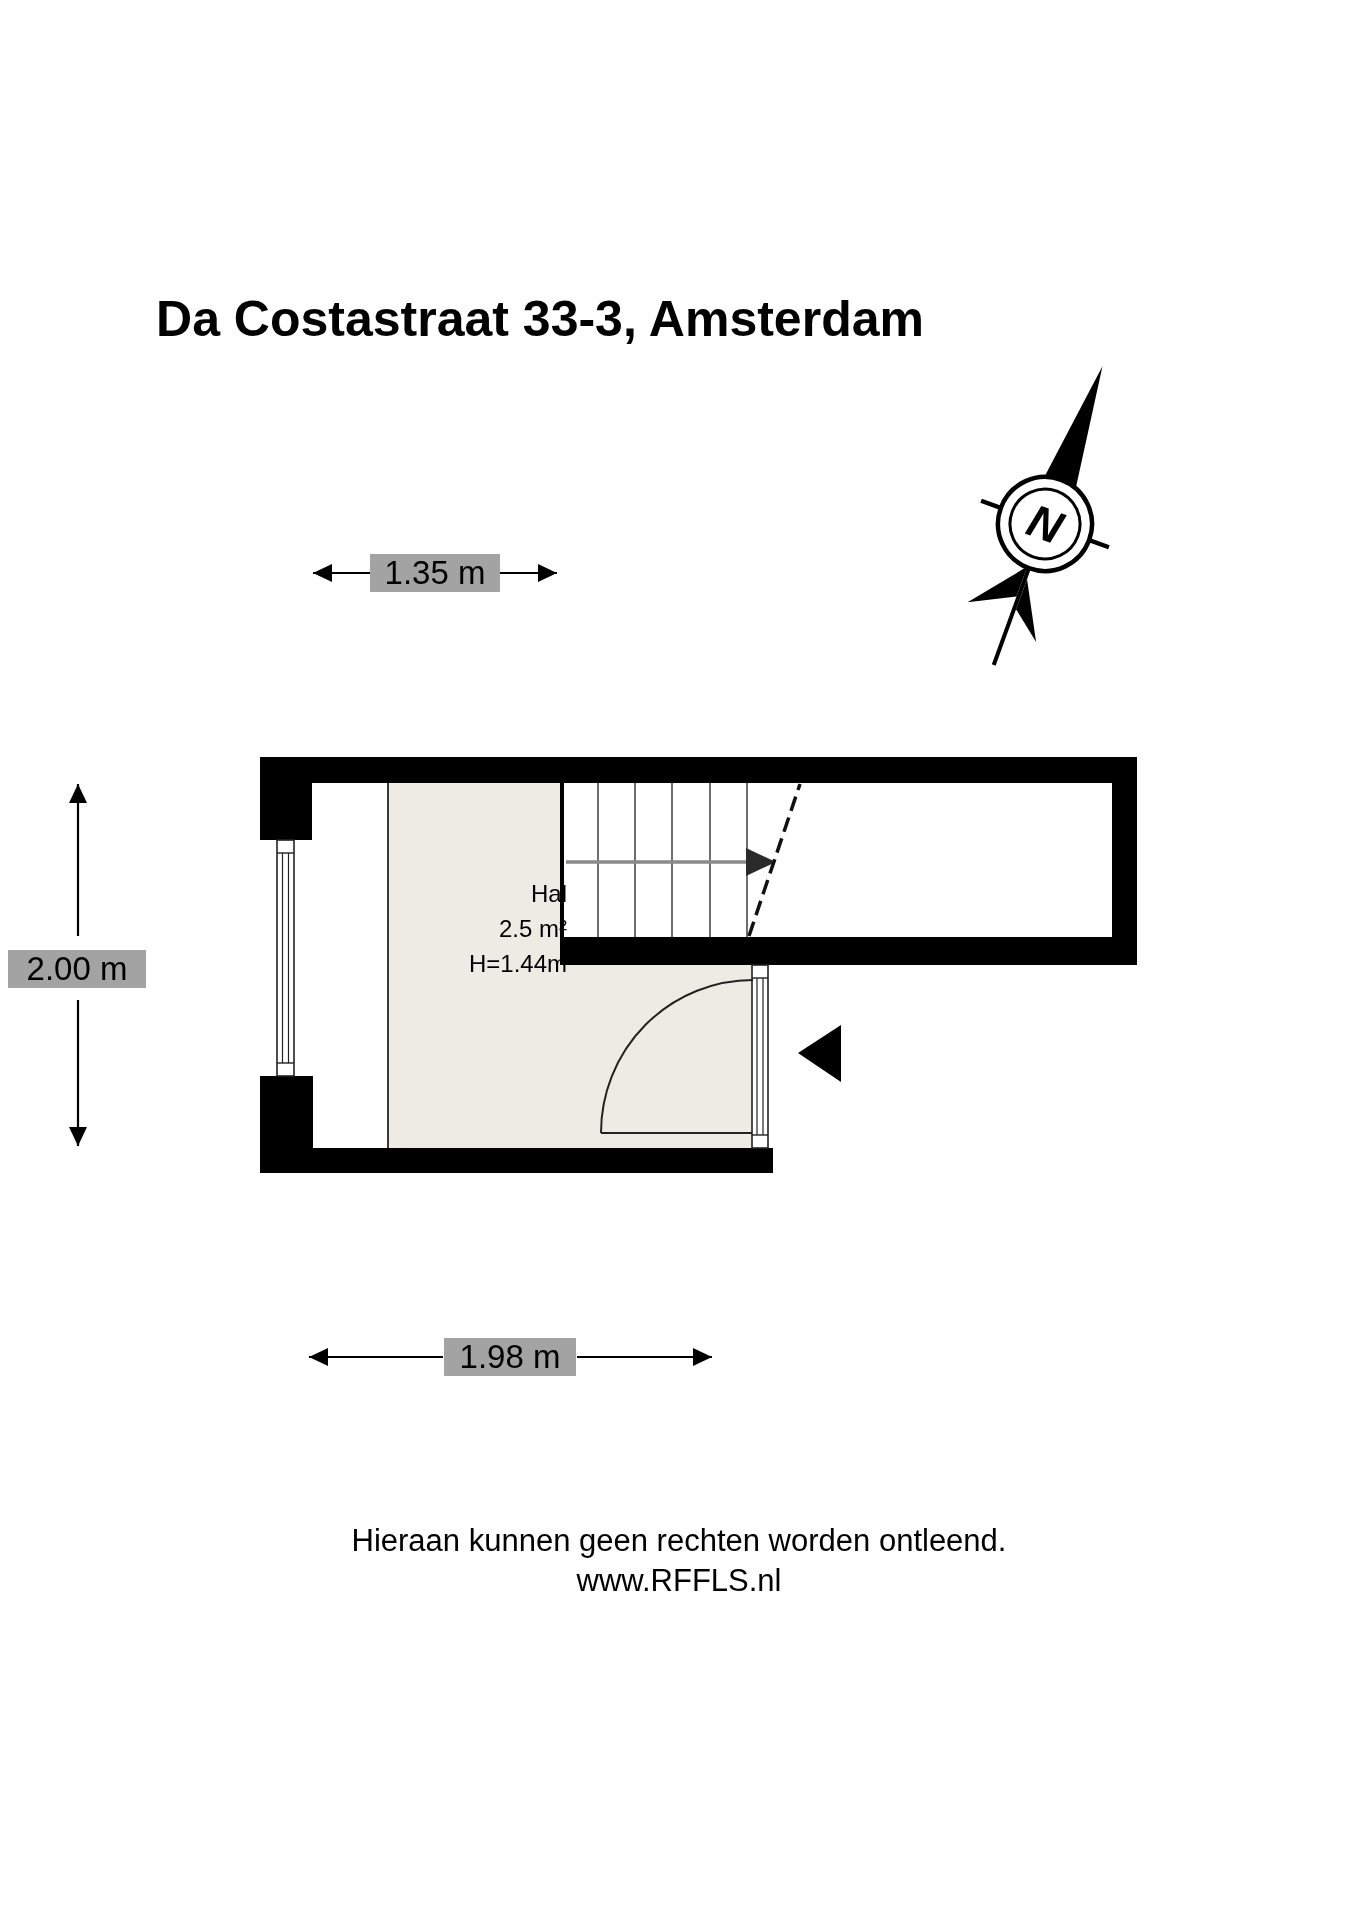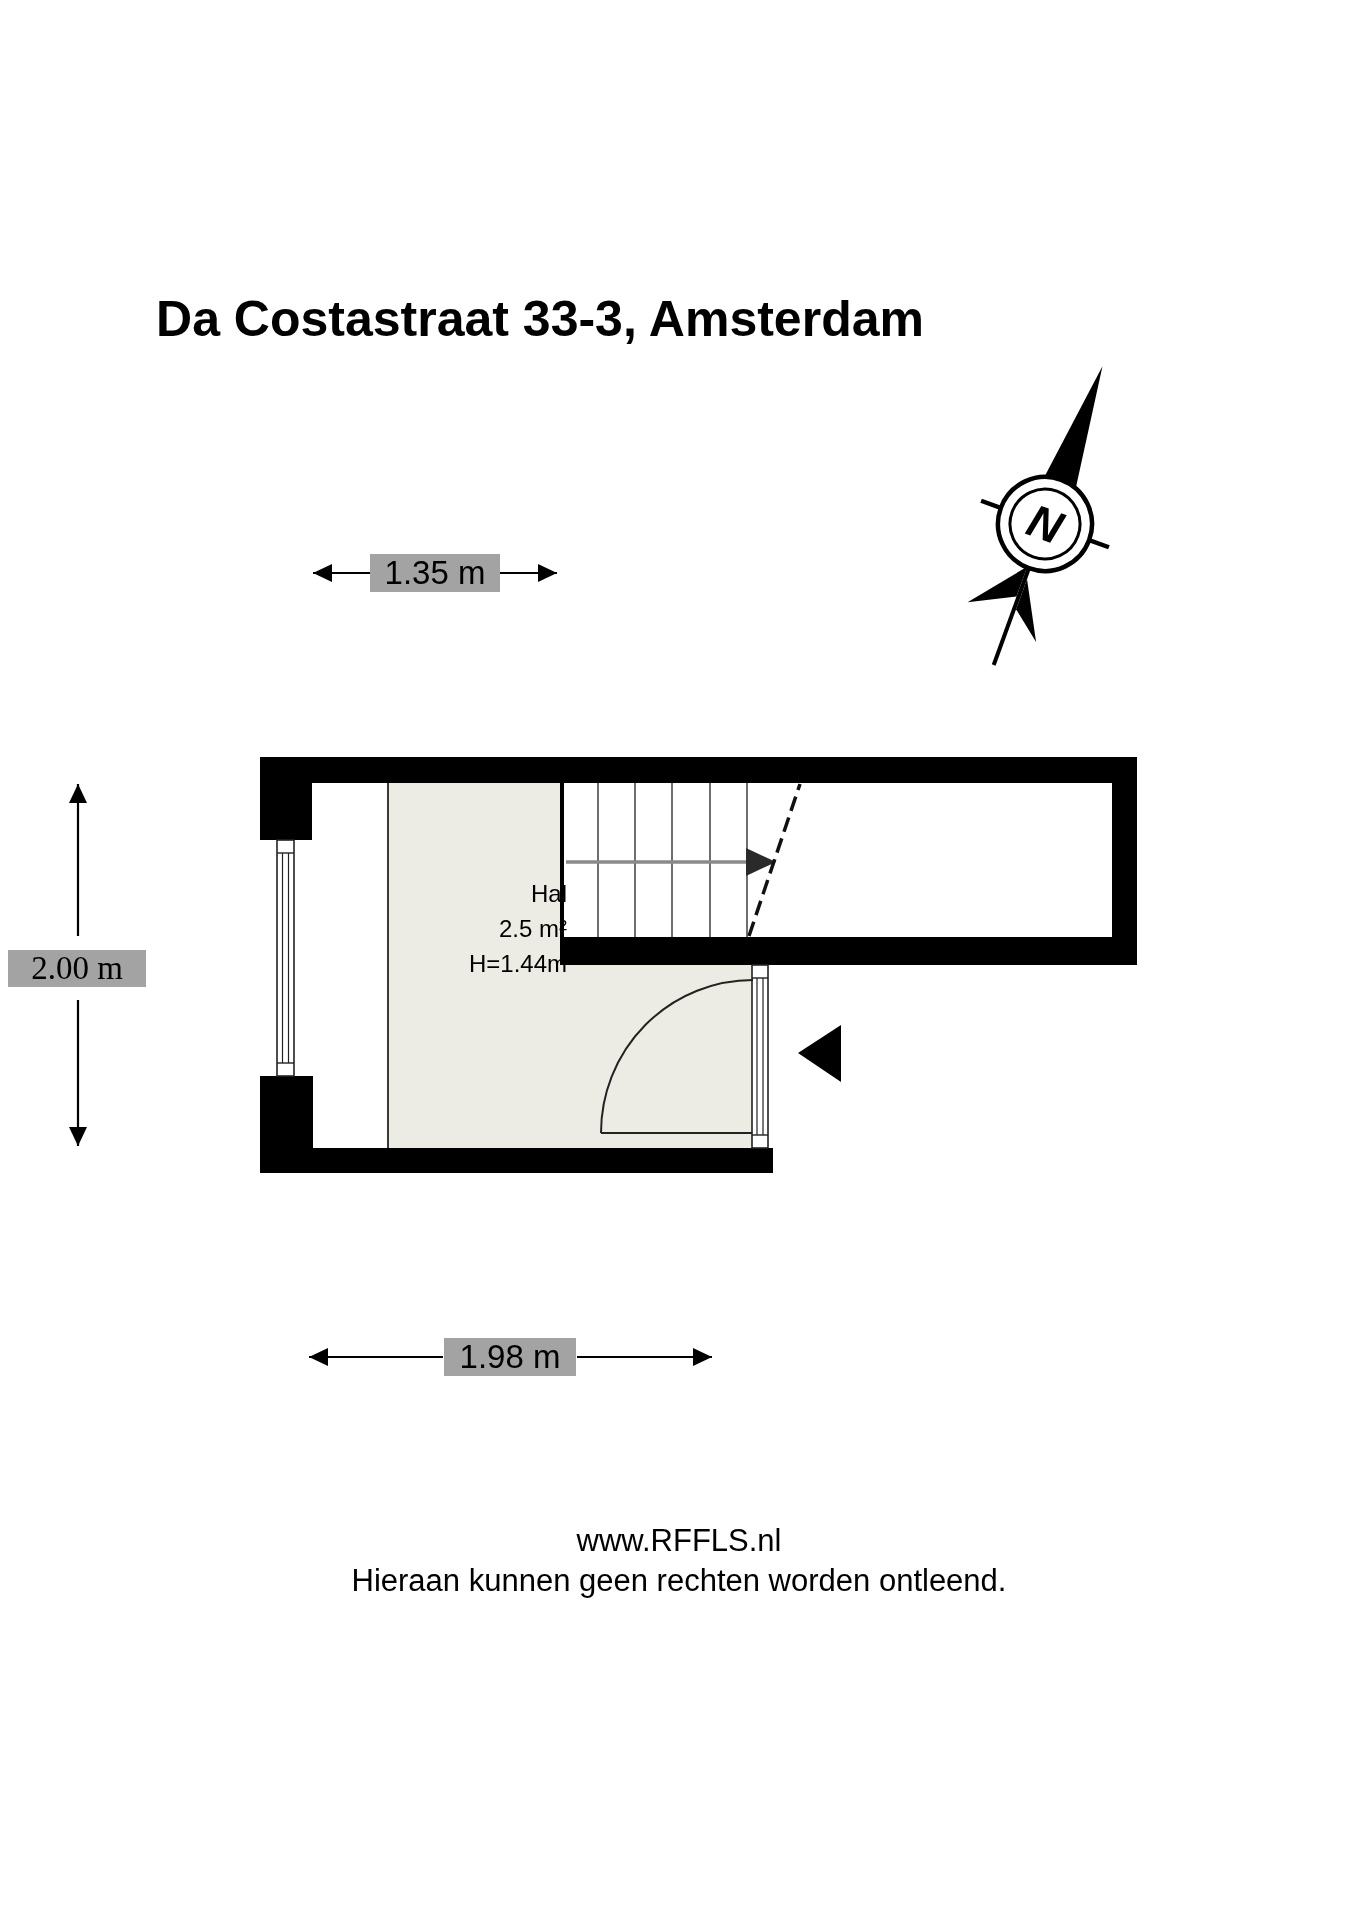"2.00 m" #dim-left-label { font-family: Liberation Serif, serif -> none }
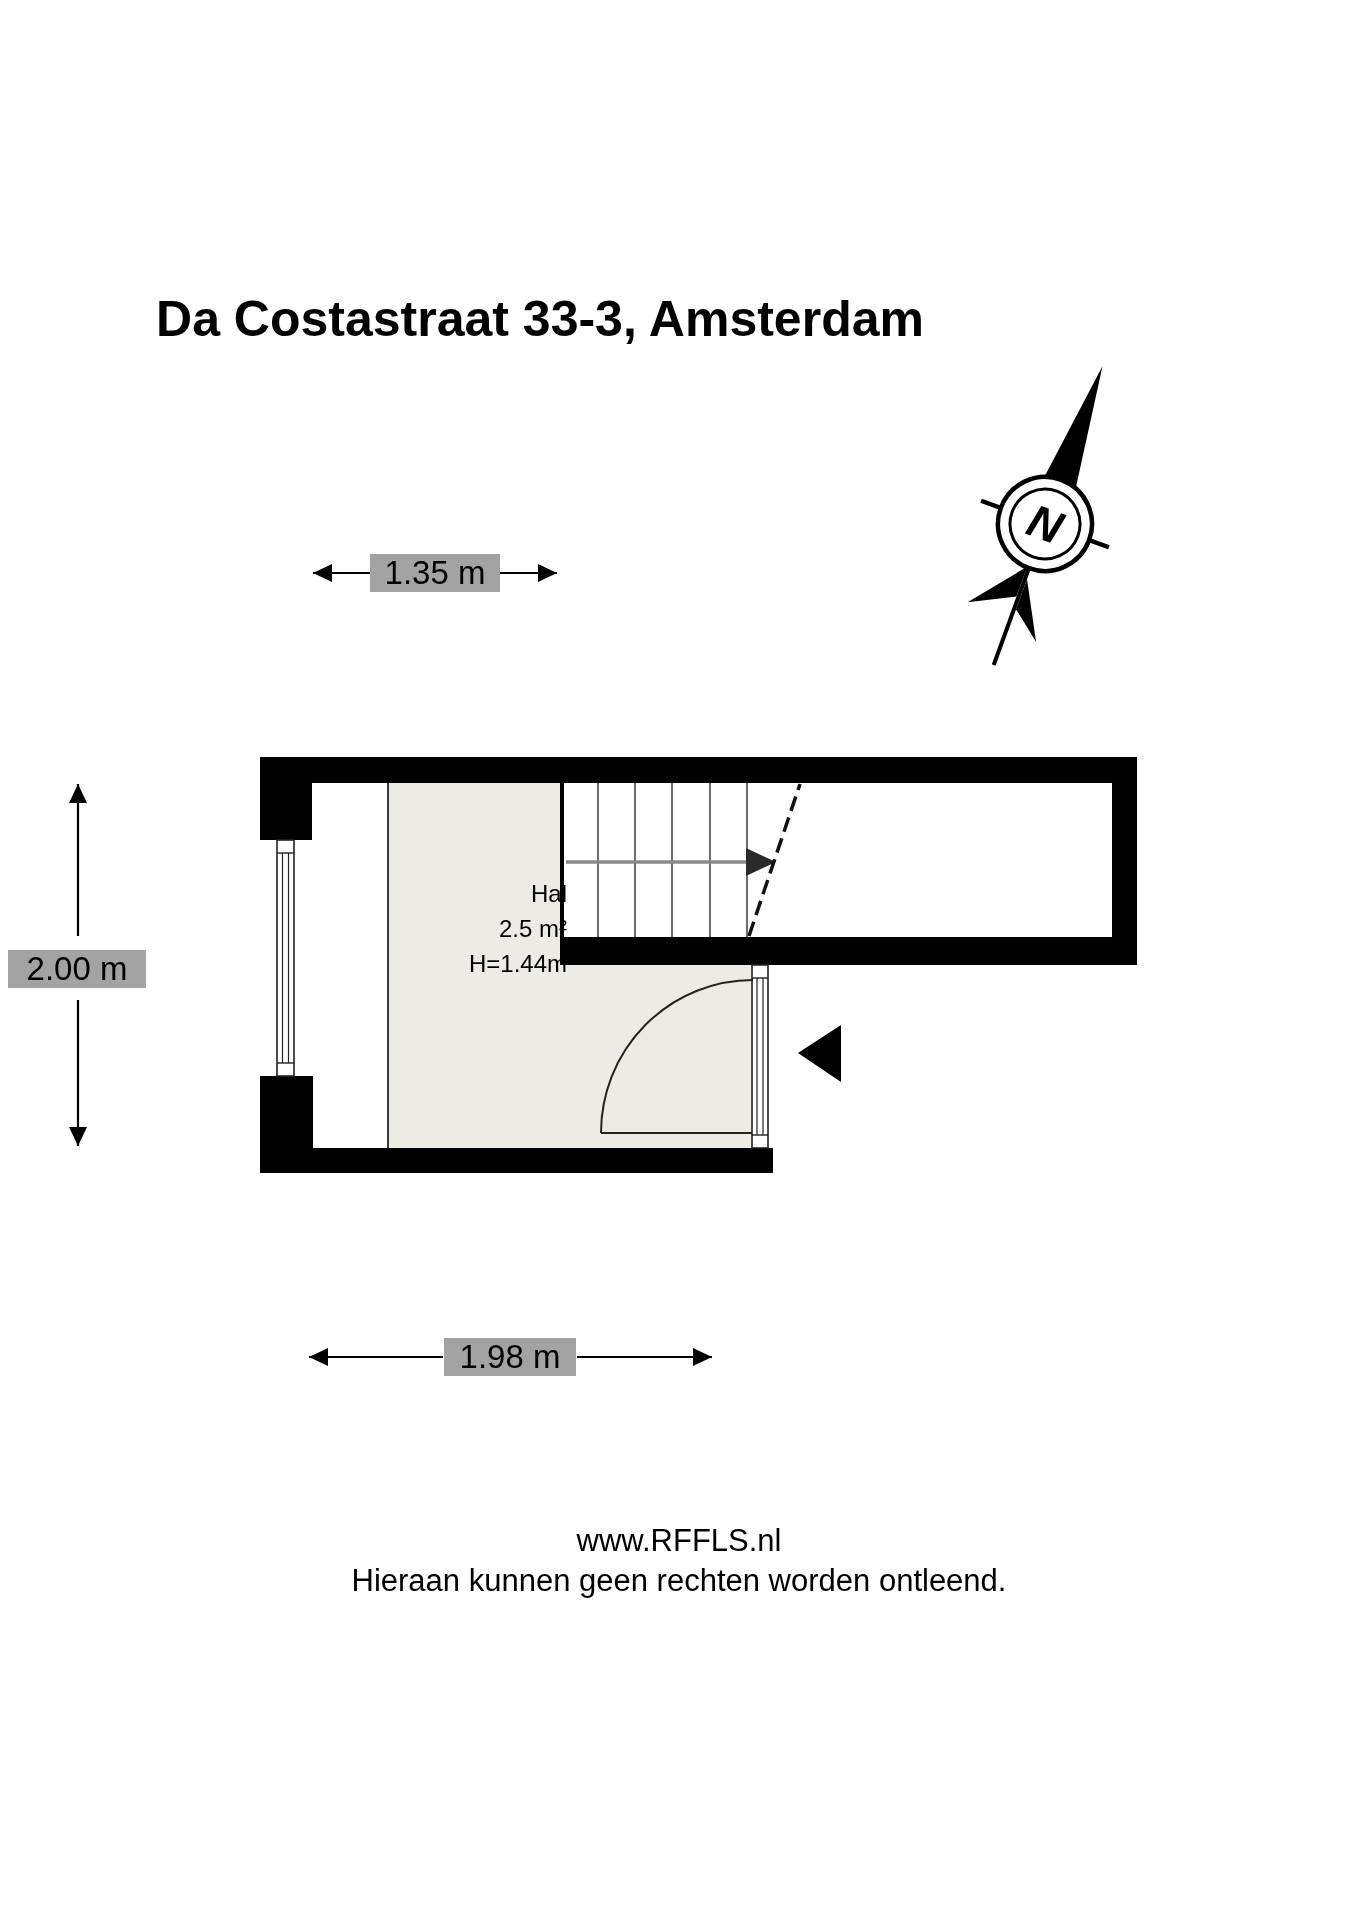"www.RFFLS.nl" div { order: before "Hieraan kunnen geen rechten worden" -> after "Hieraan kunnen geen rechten worden" }
